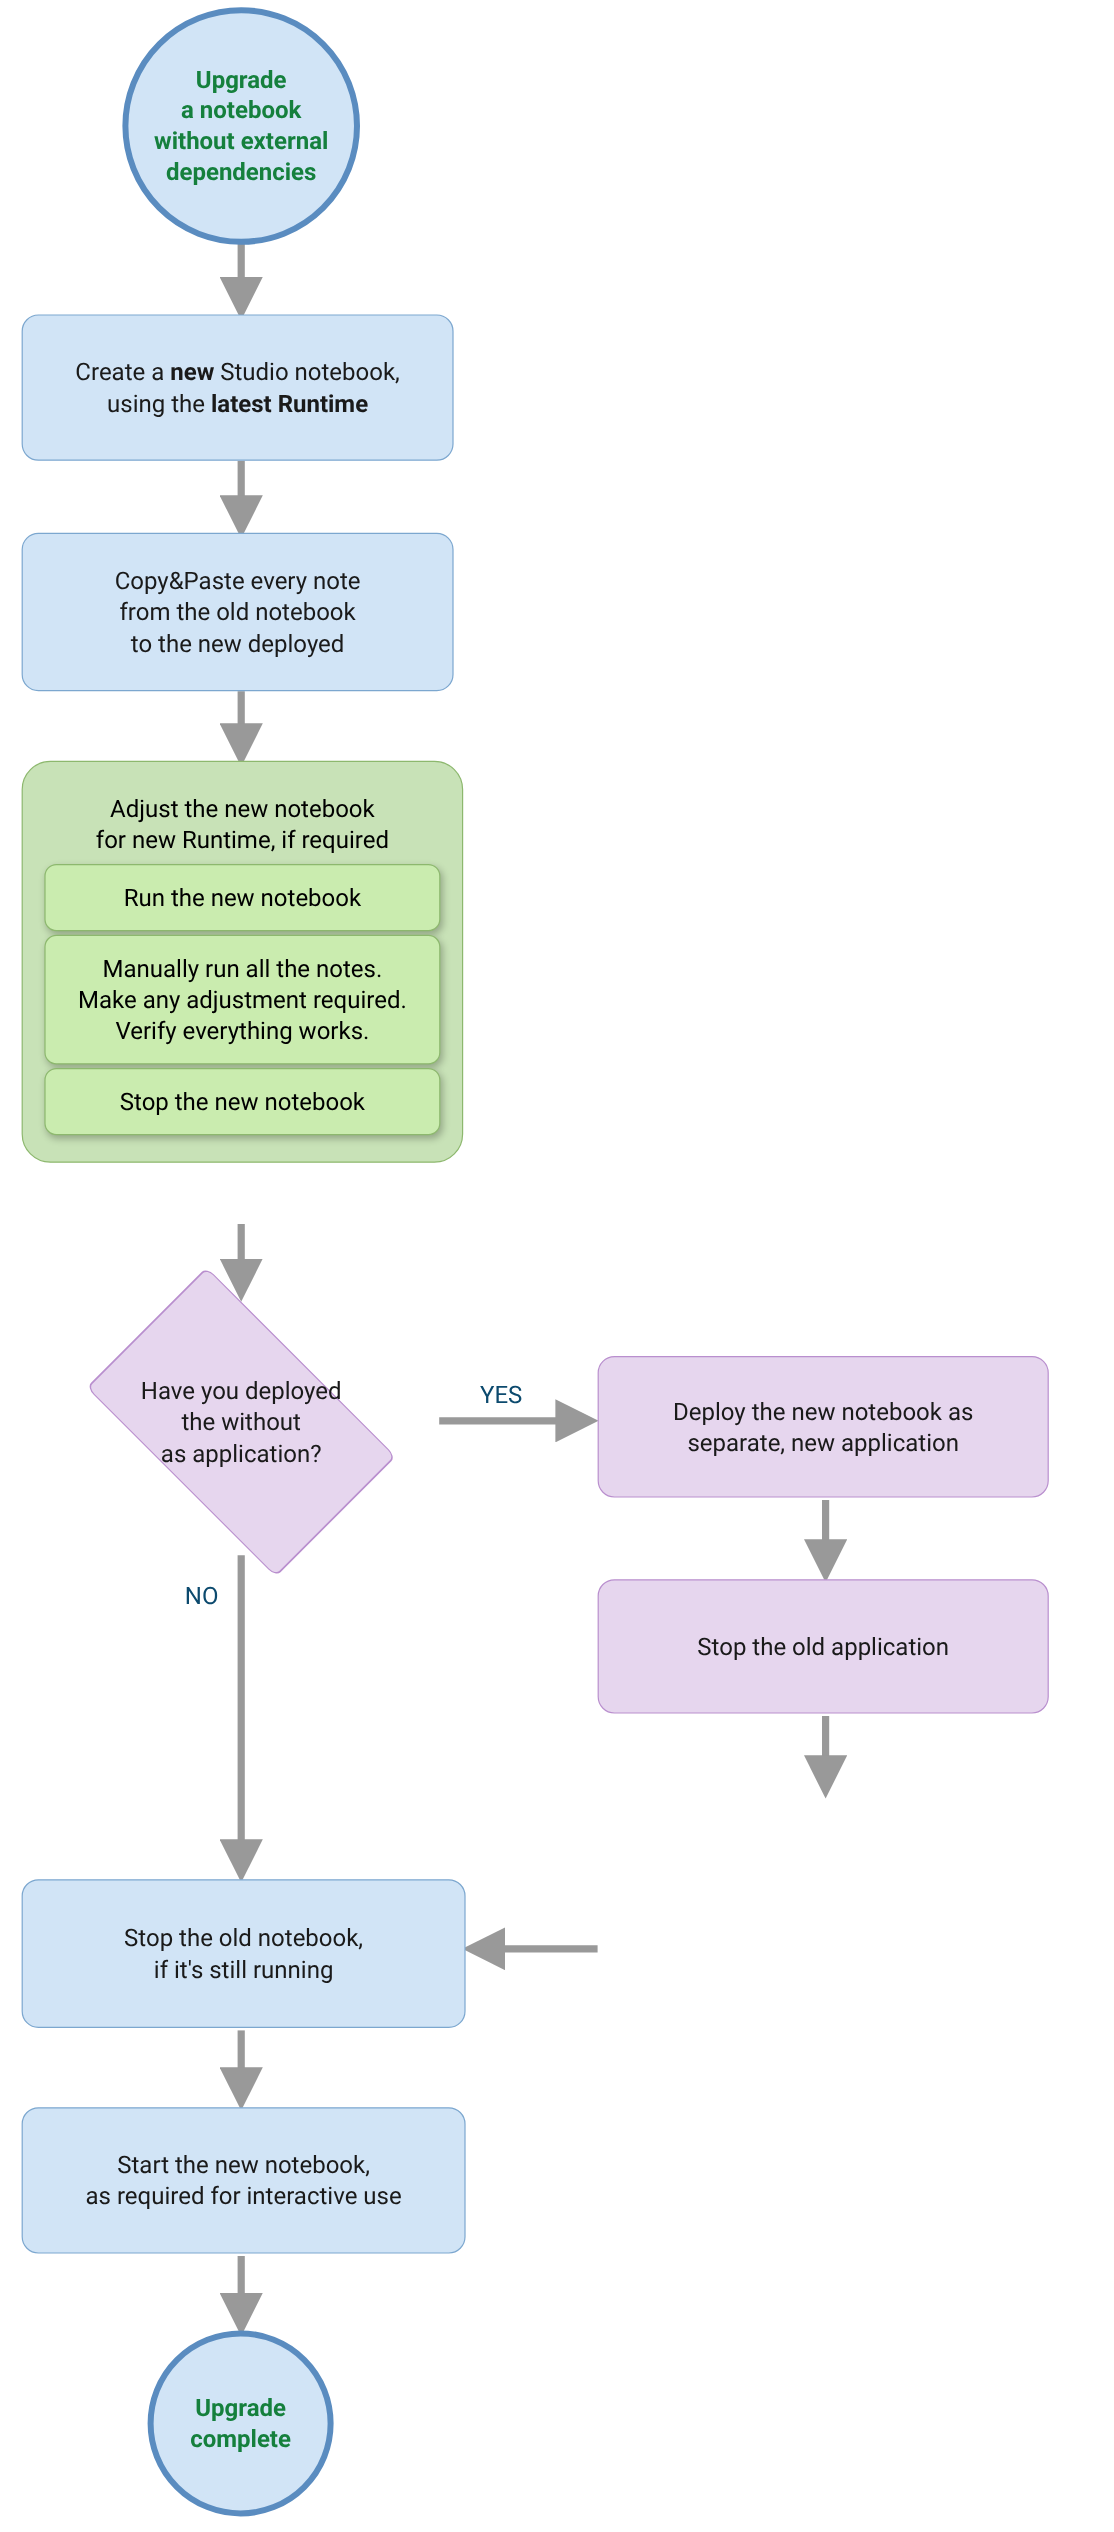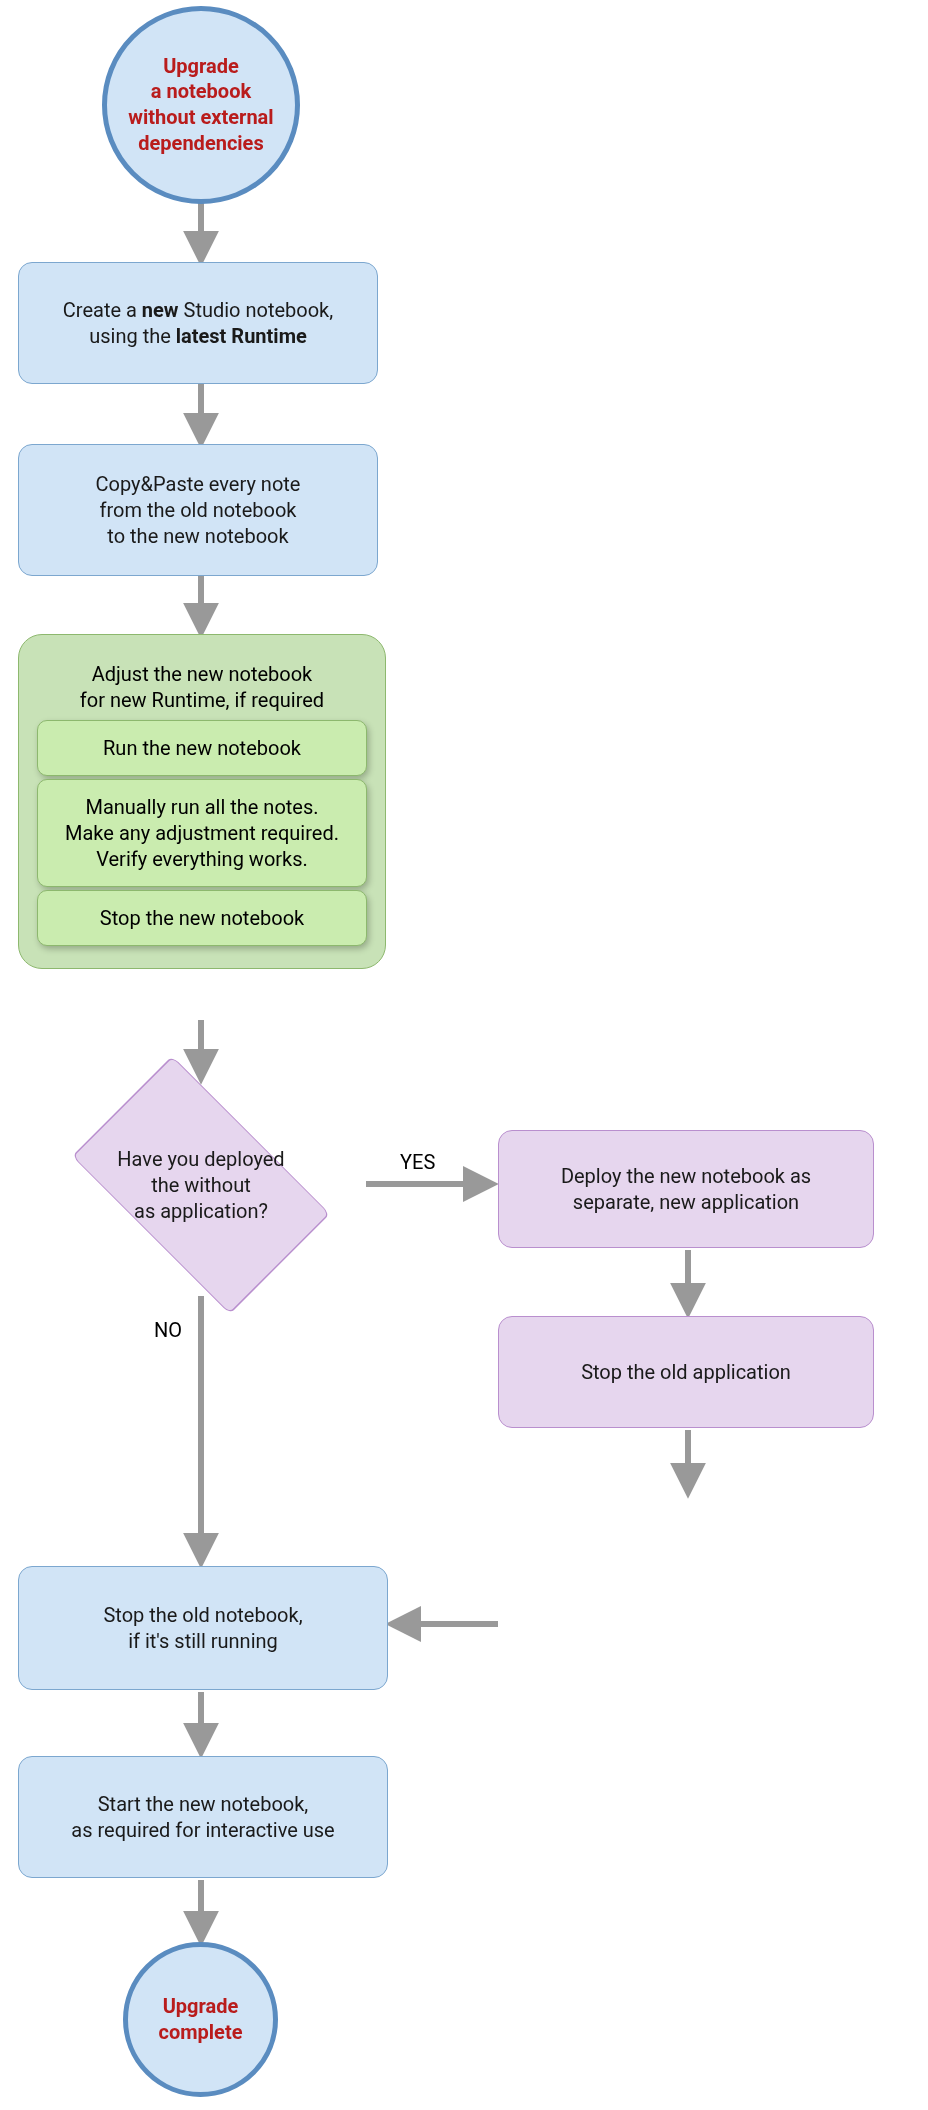"Upgrade" .circle-blue { color: #b91c1c -> #15803d }
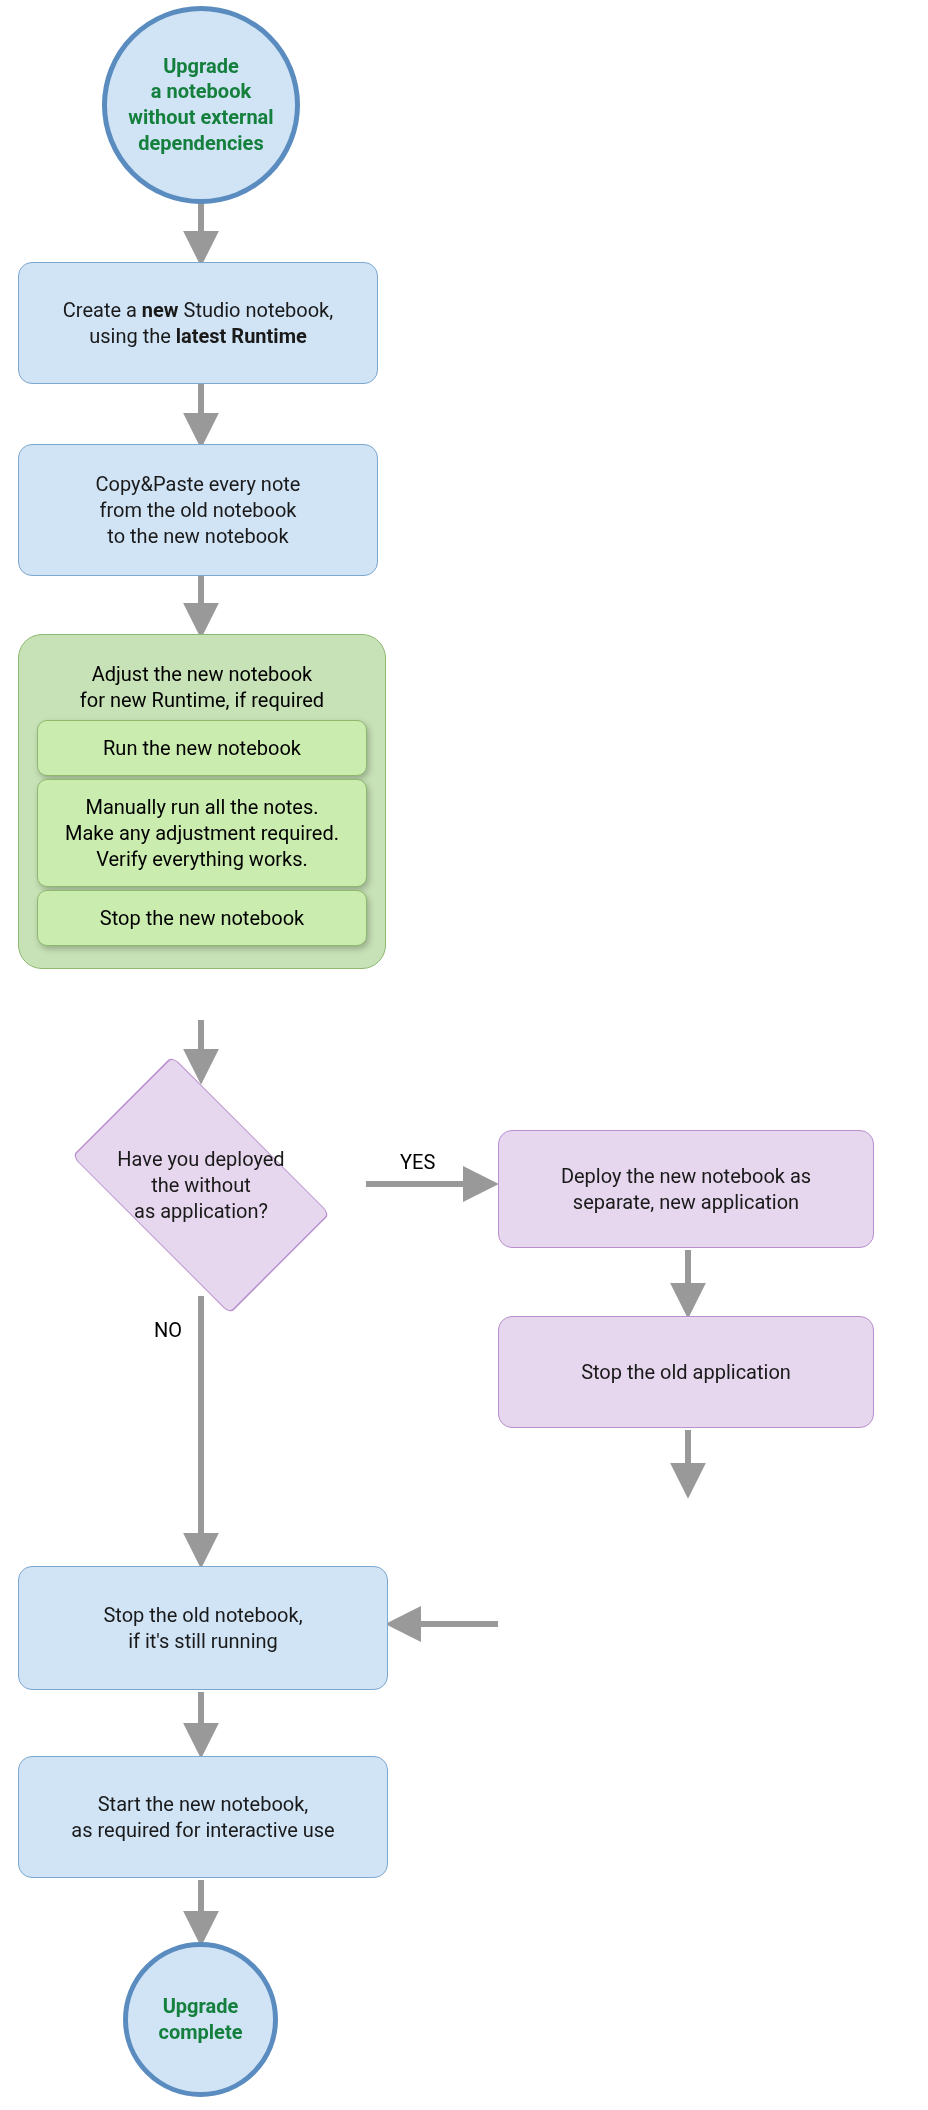"to the new notebook" span { text: notebook -> deployed }
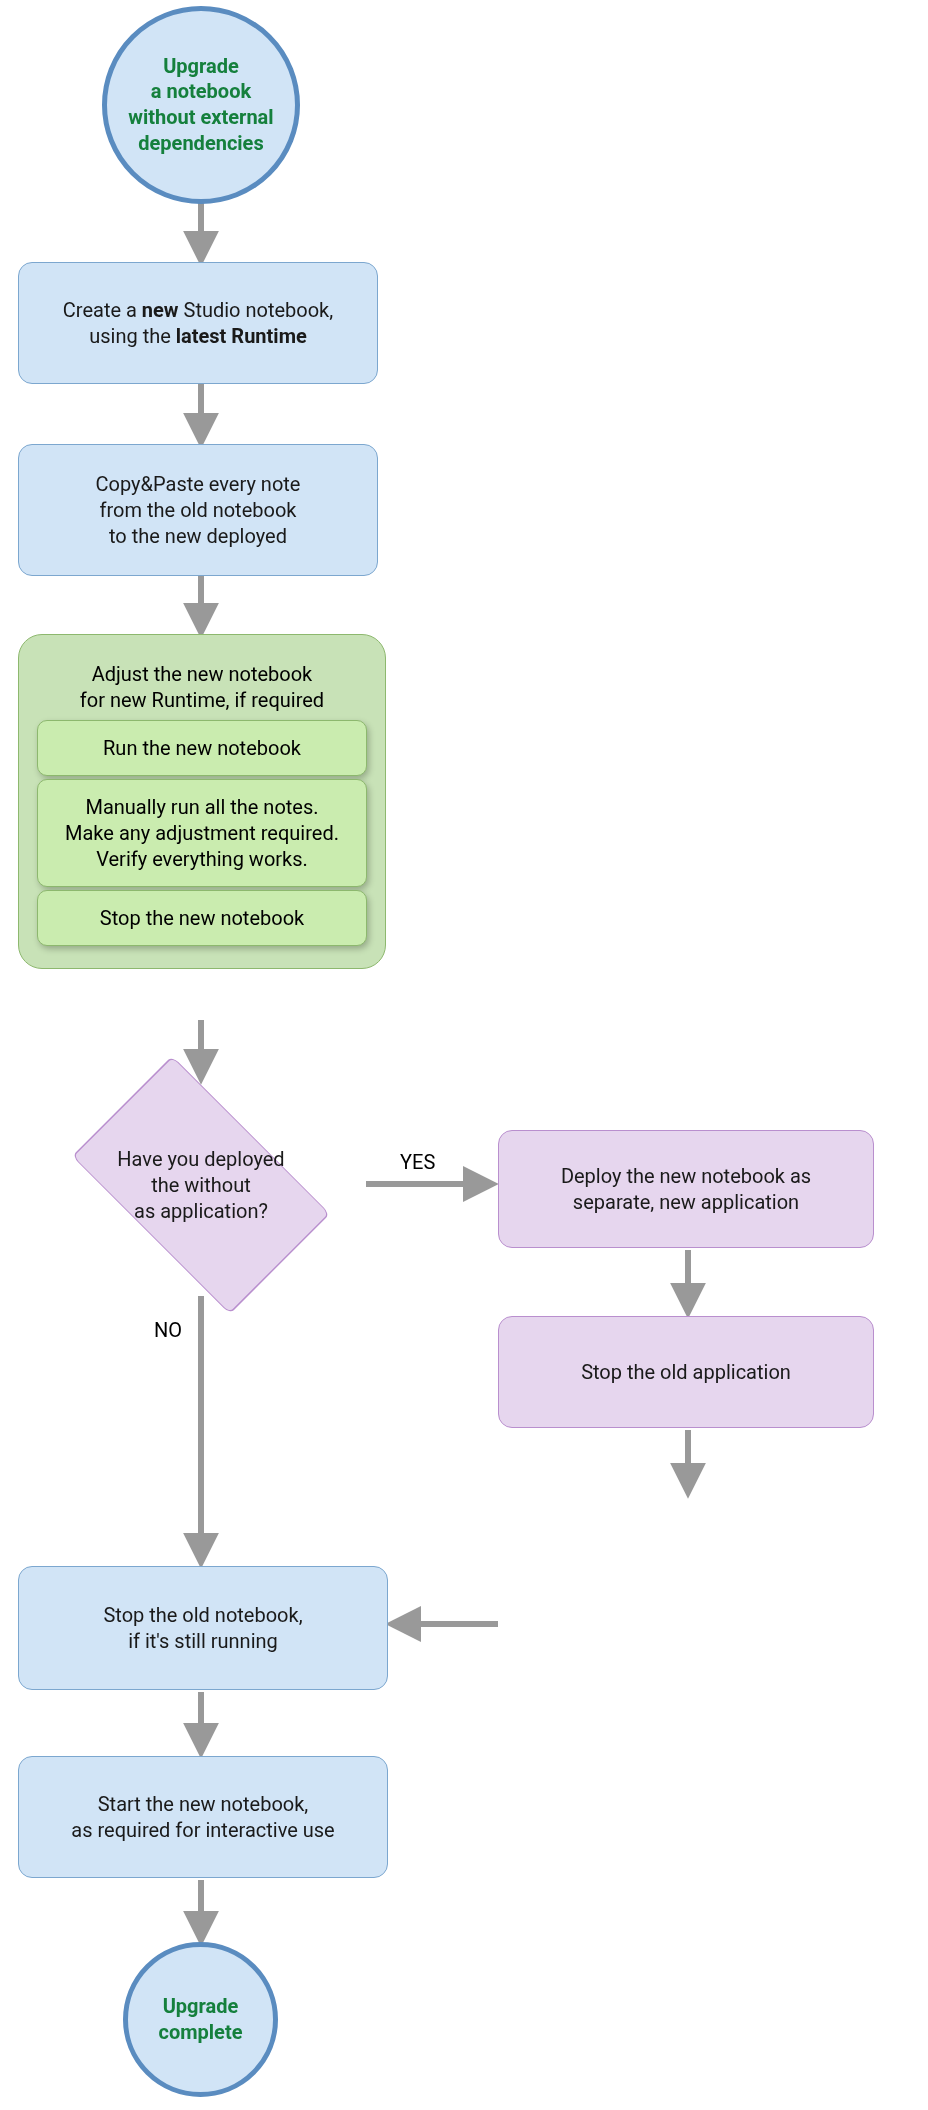"YES" .edge-label { color: #000000 -> #0c4a6e }
